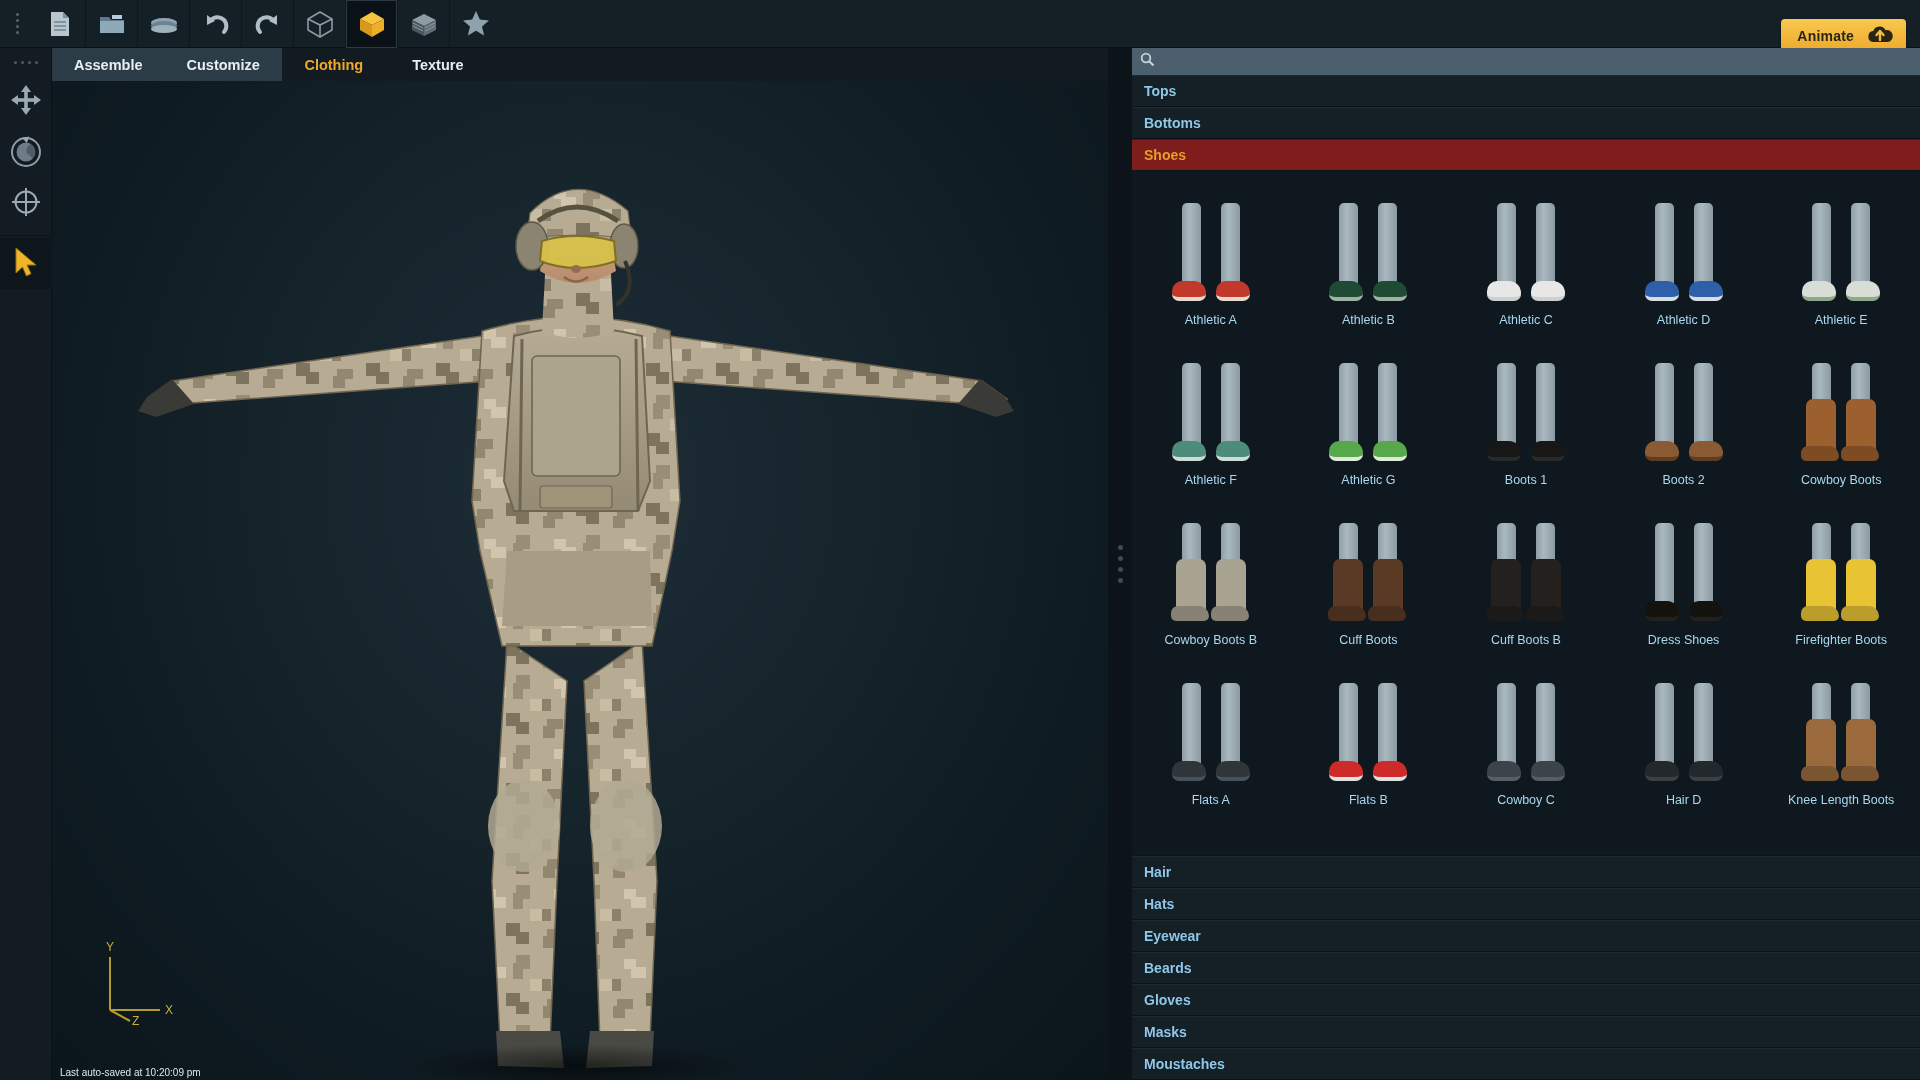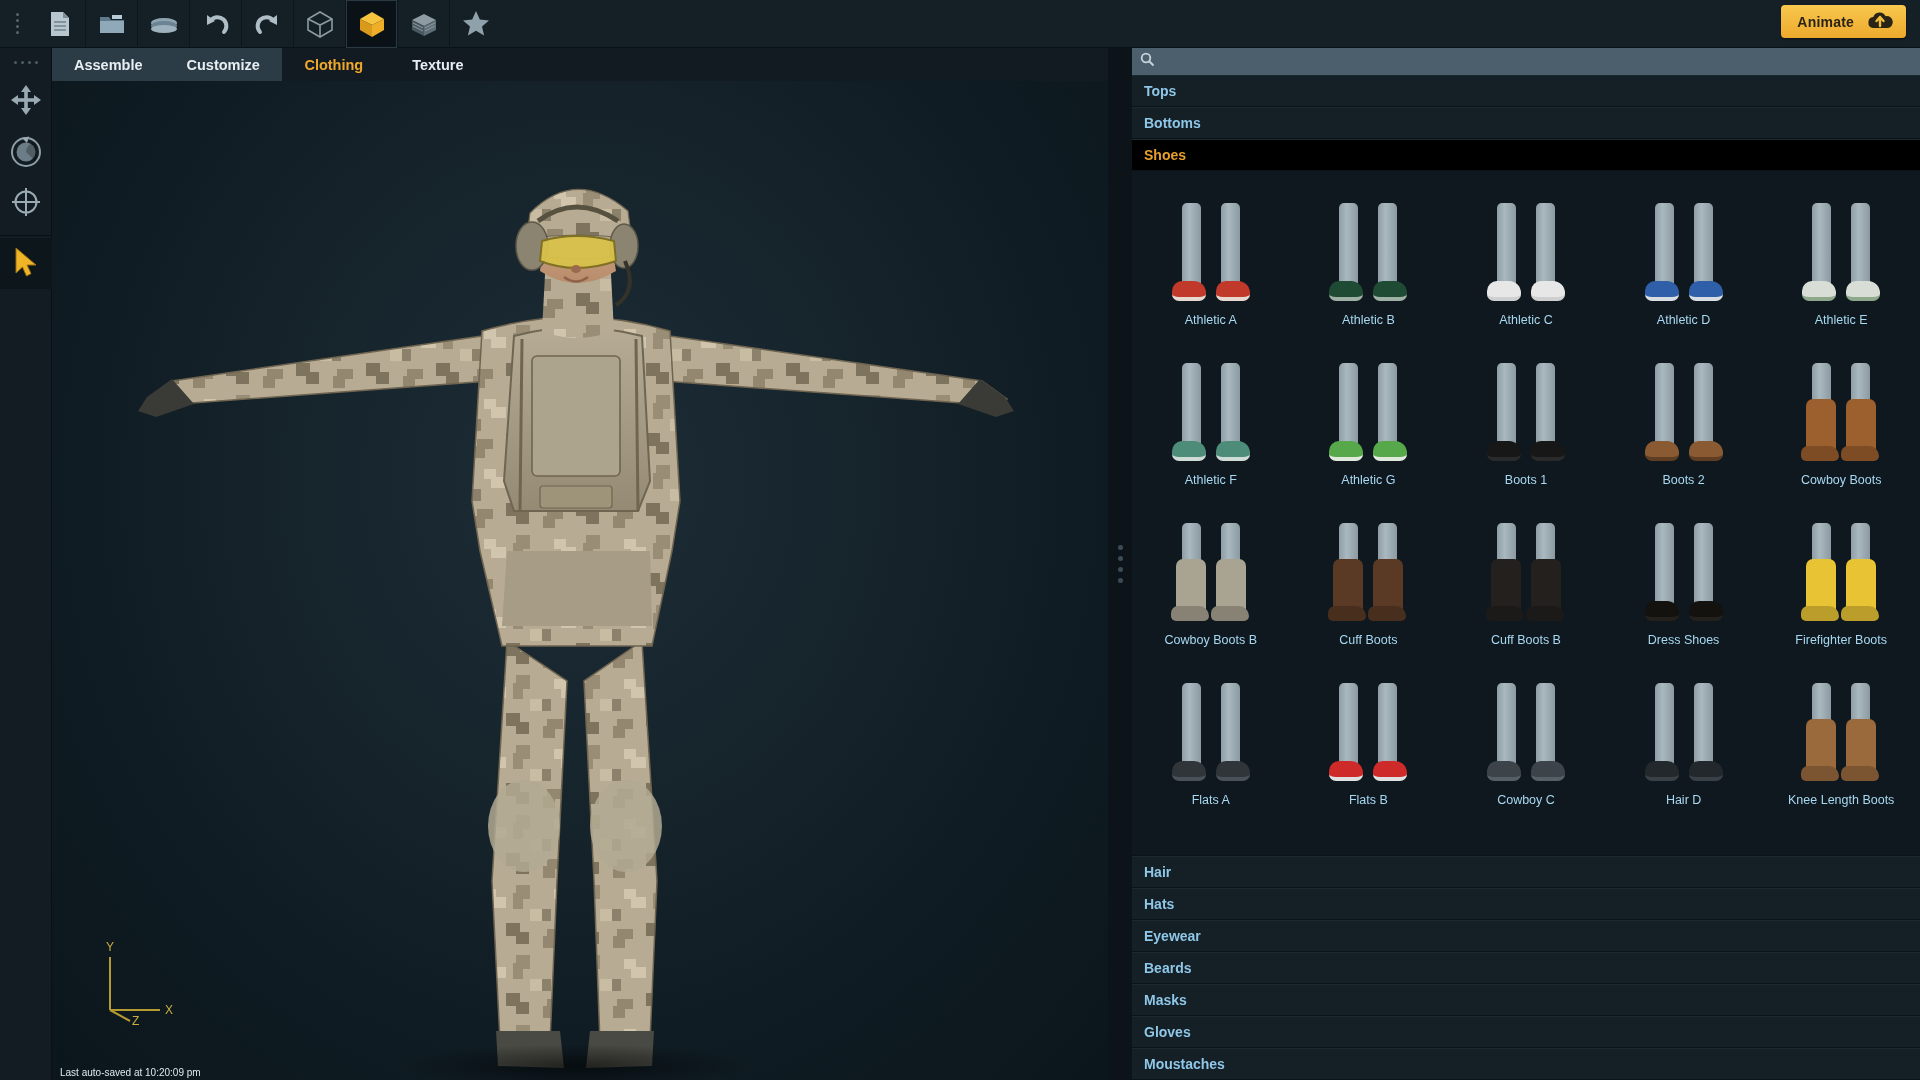"Animate" .animate-btn { top: 5px -> 19px }
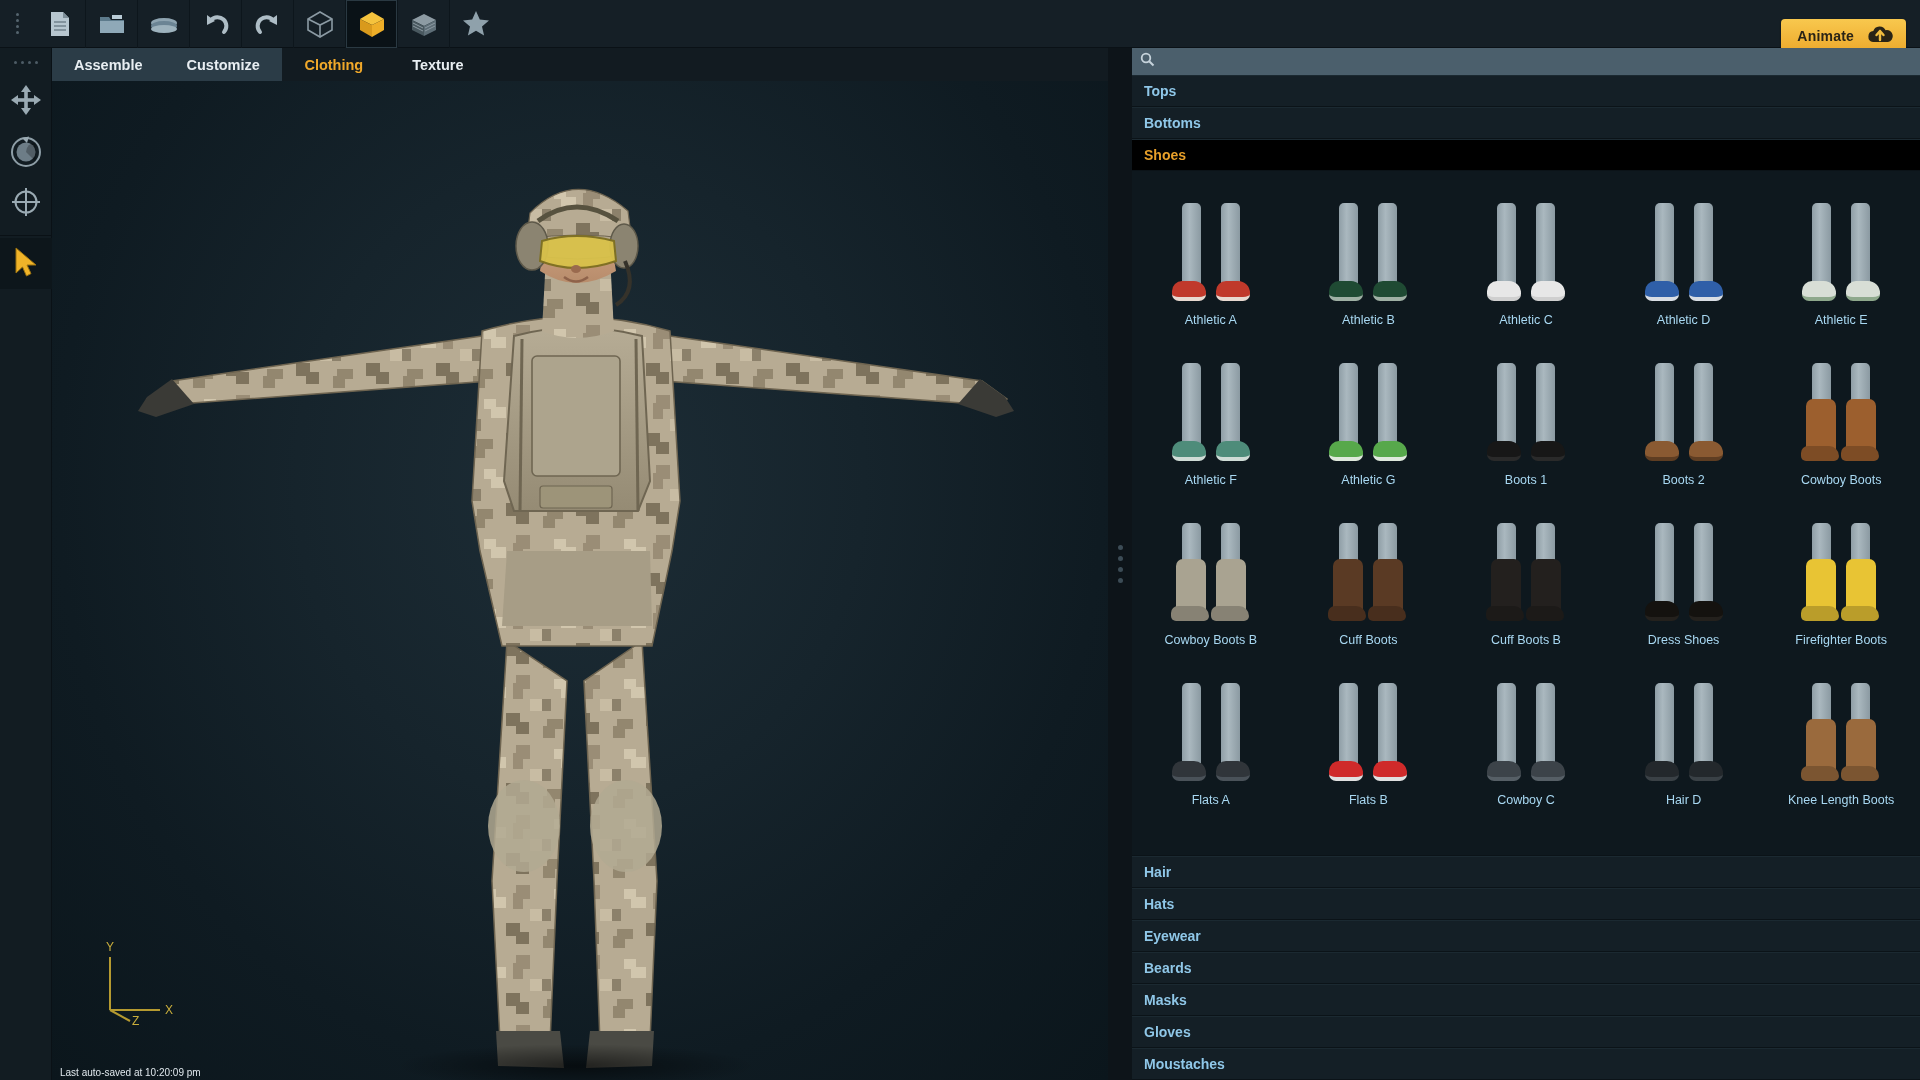"Shoes" .cat.active { background: #000000 -> #7f1d1d }
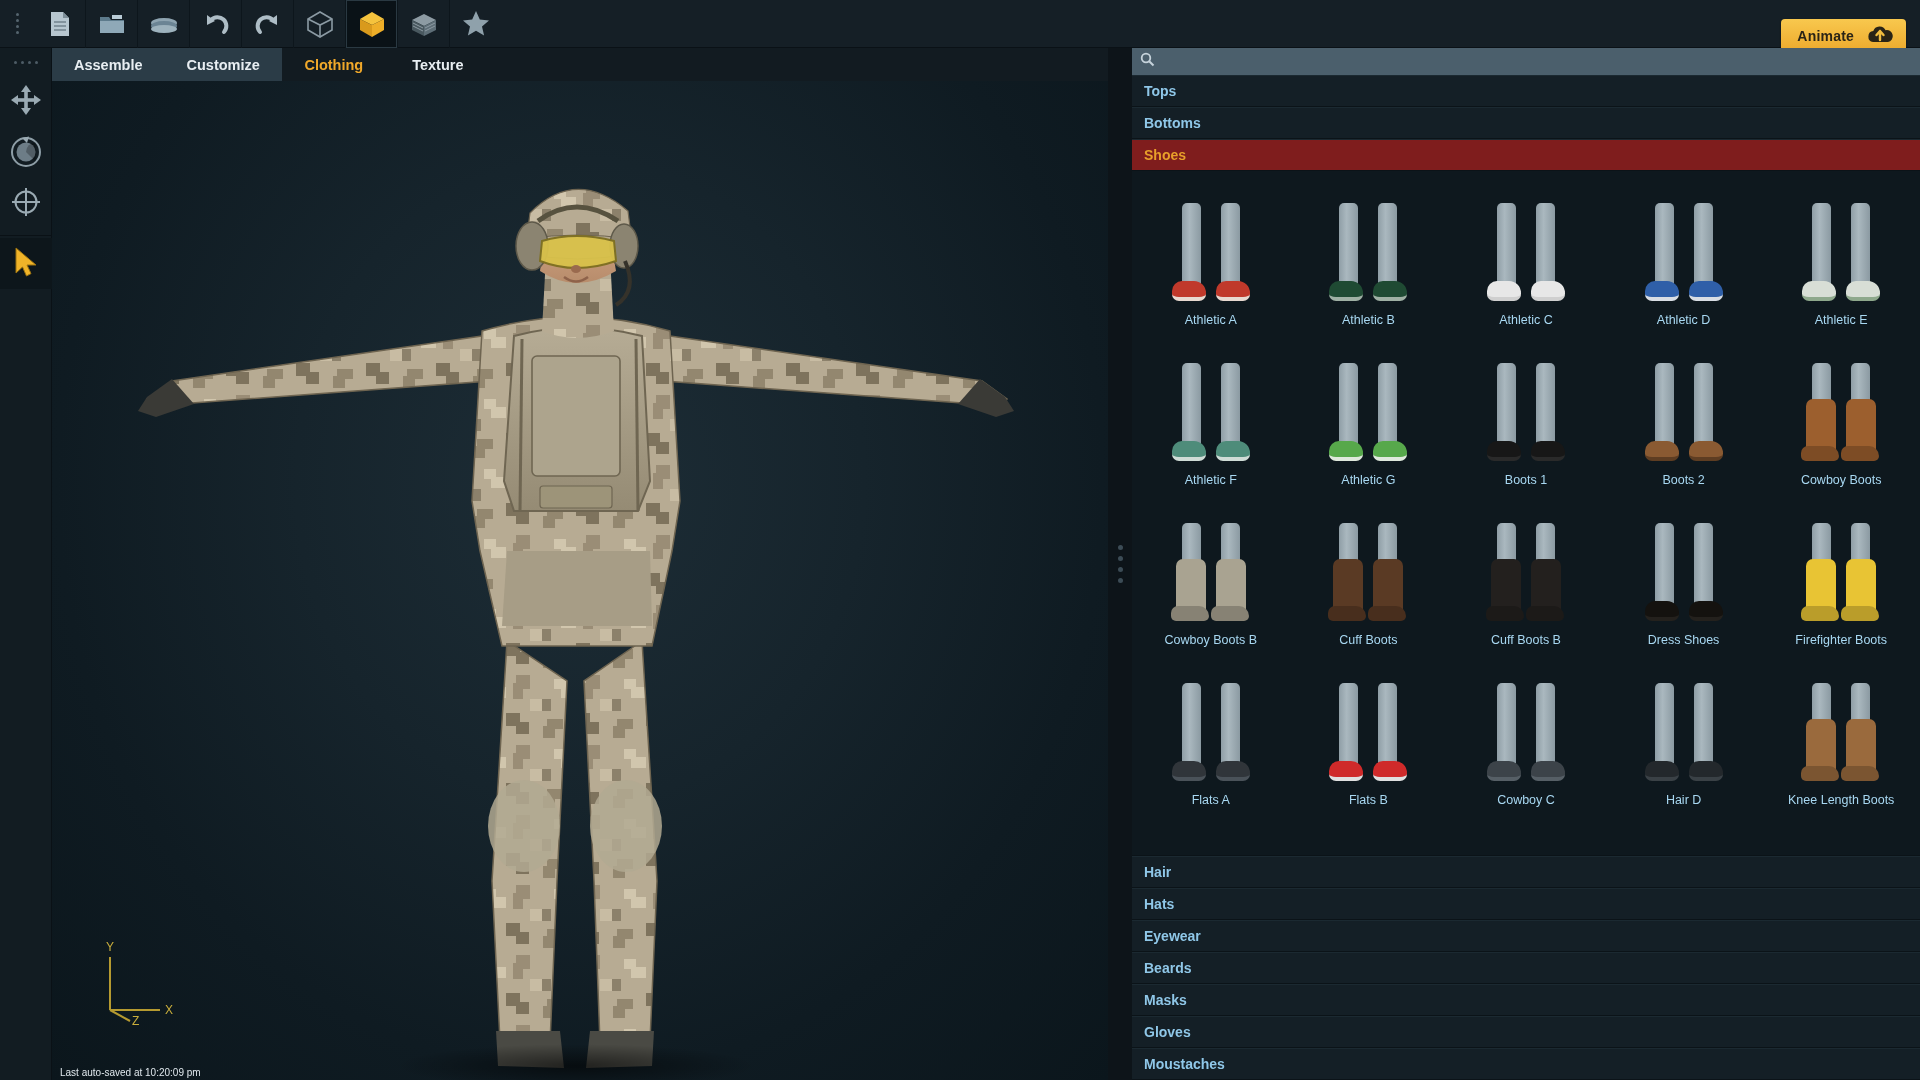"Masks" div.cat { order: before "Gloves" -> after "Gloves" }
